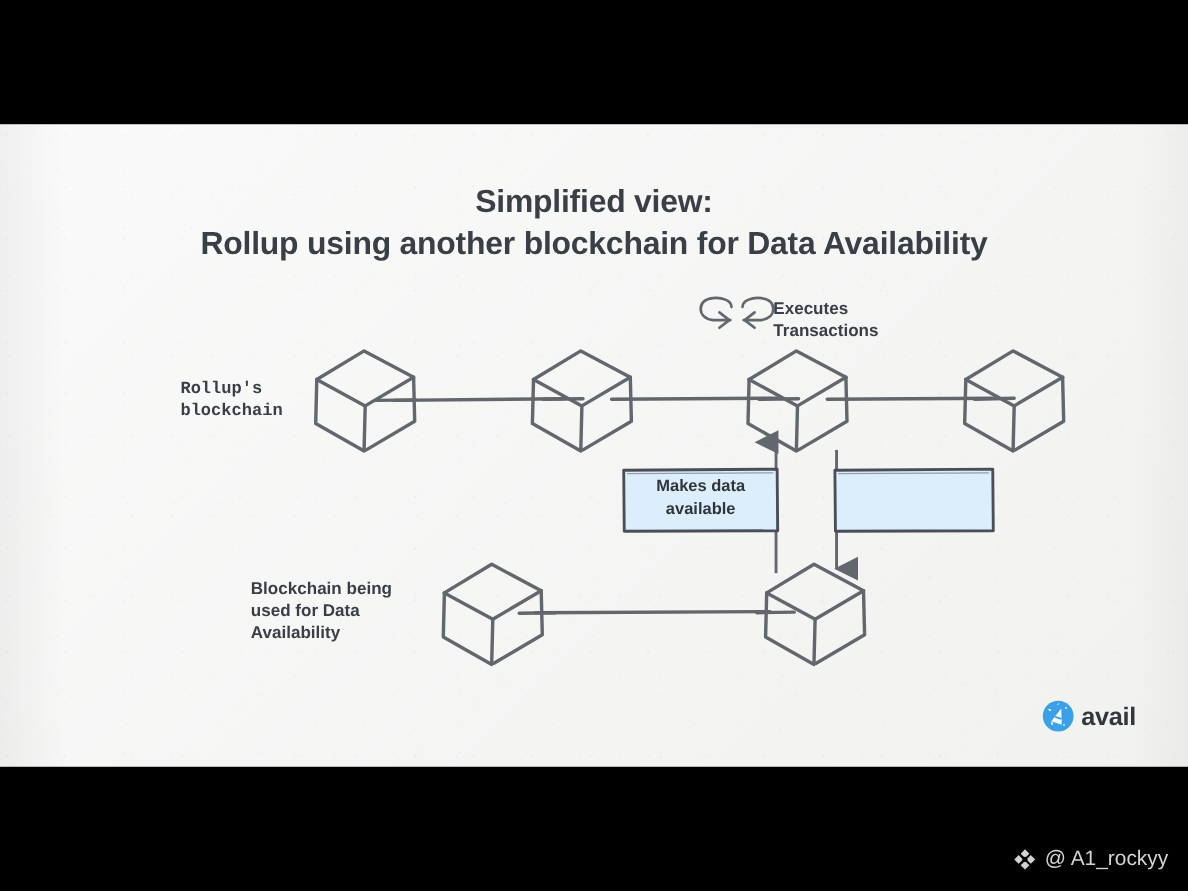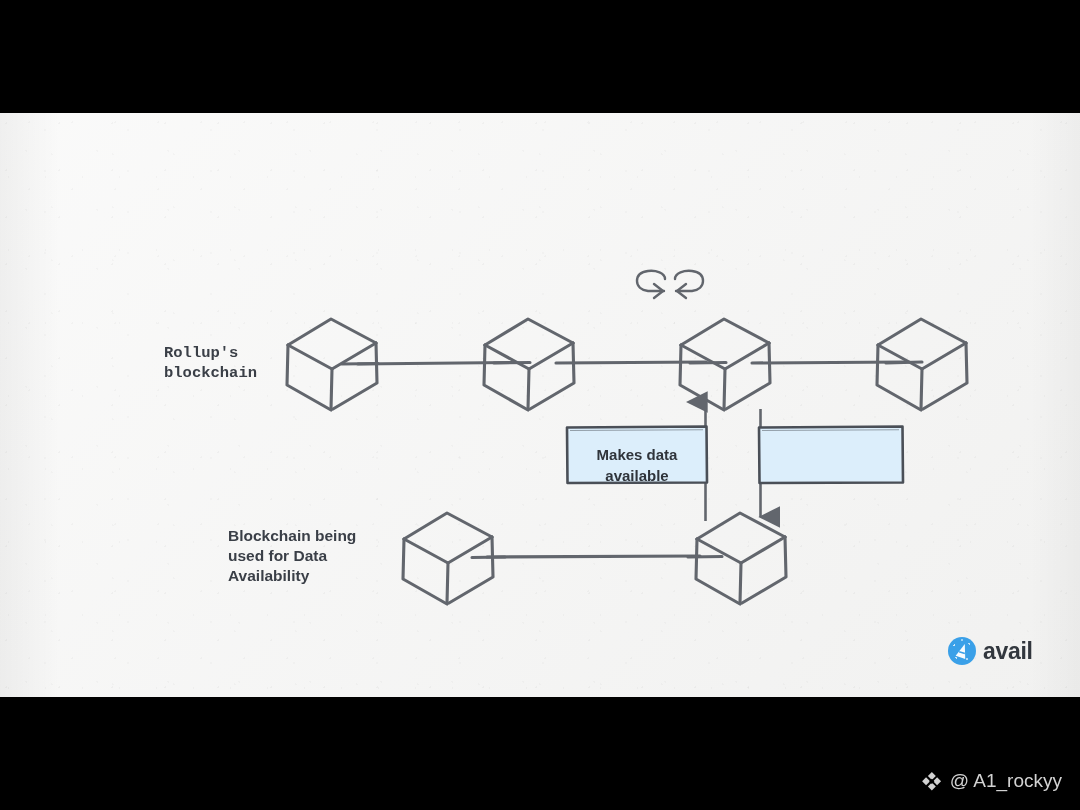"Simplified view:" div { html: none -> <div> <div>Simplified view:</div> <div>Rollup using another blockchain for Data Availability</div> </div> }
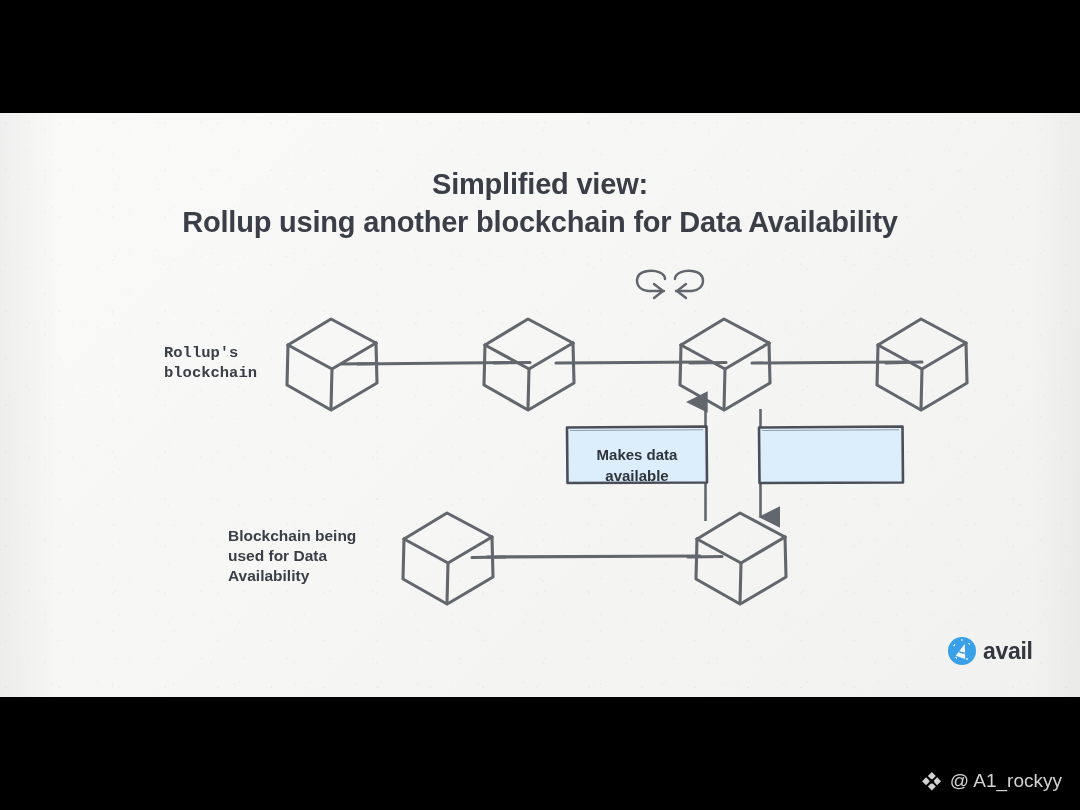"Executes" div.lbl { html: none -> <div>Executes Transactions</div> }
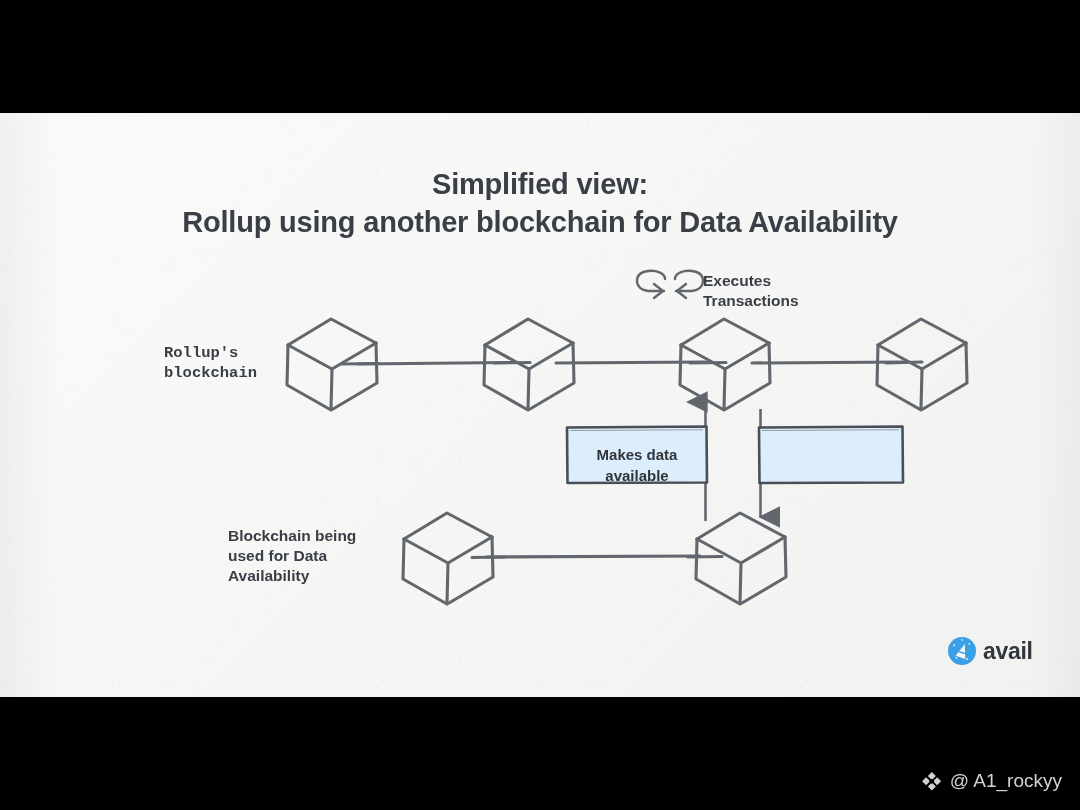"Makes data" #co-left { margin-top: 13px -> none }
